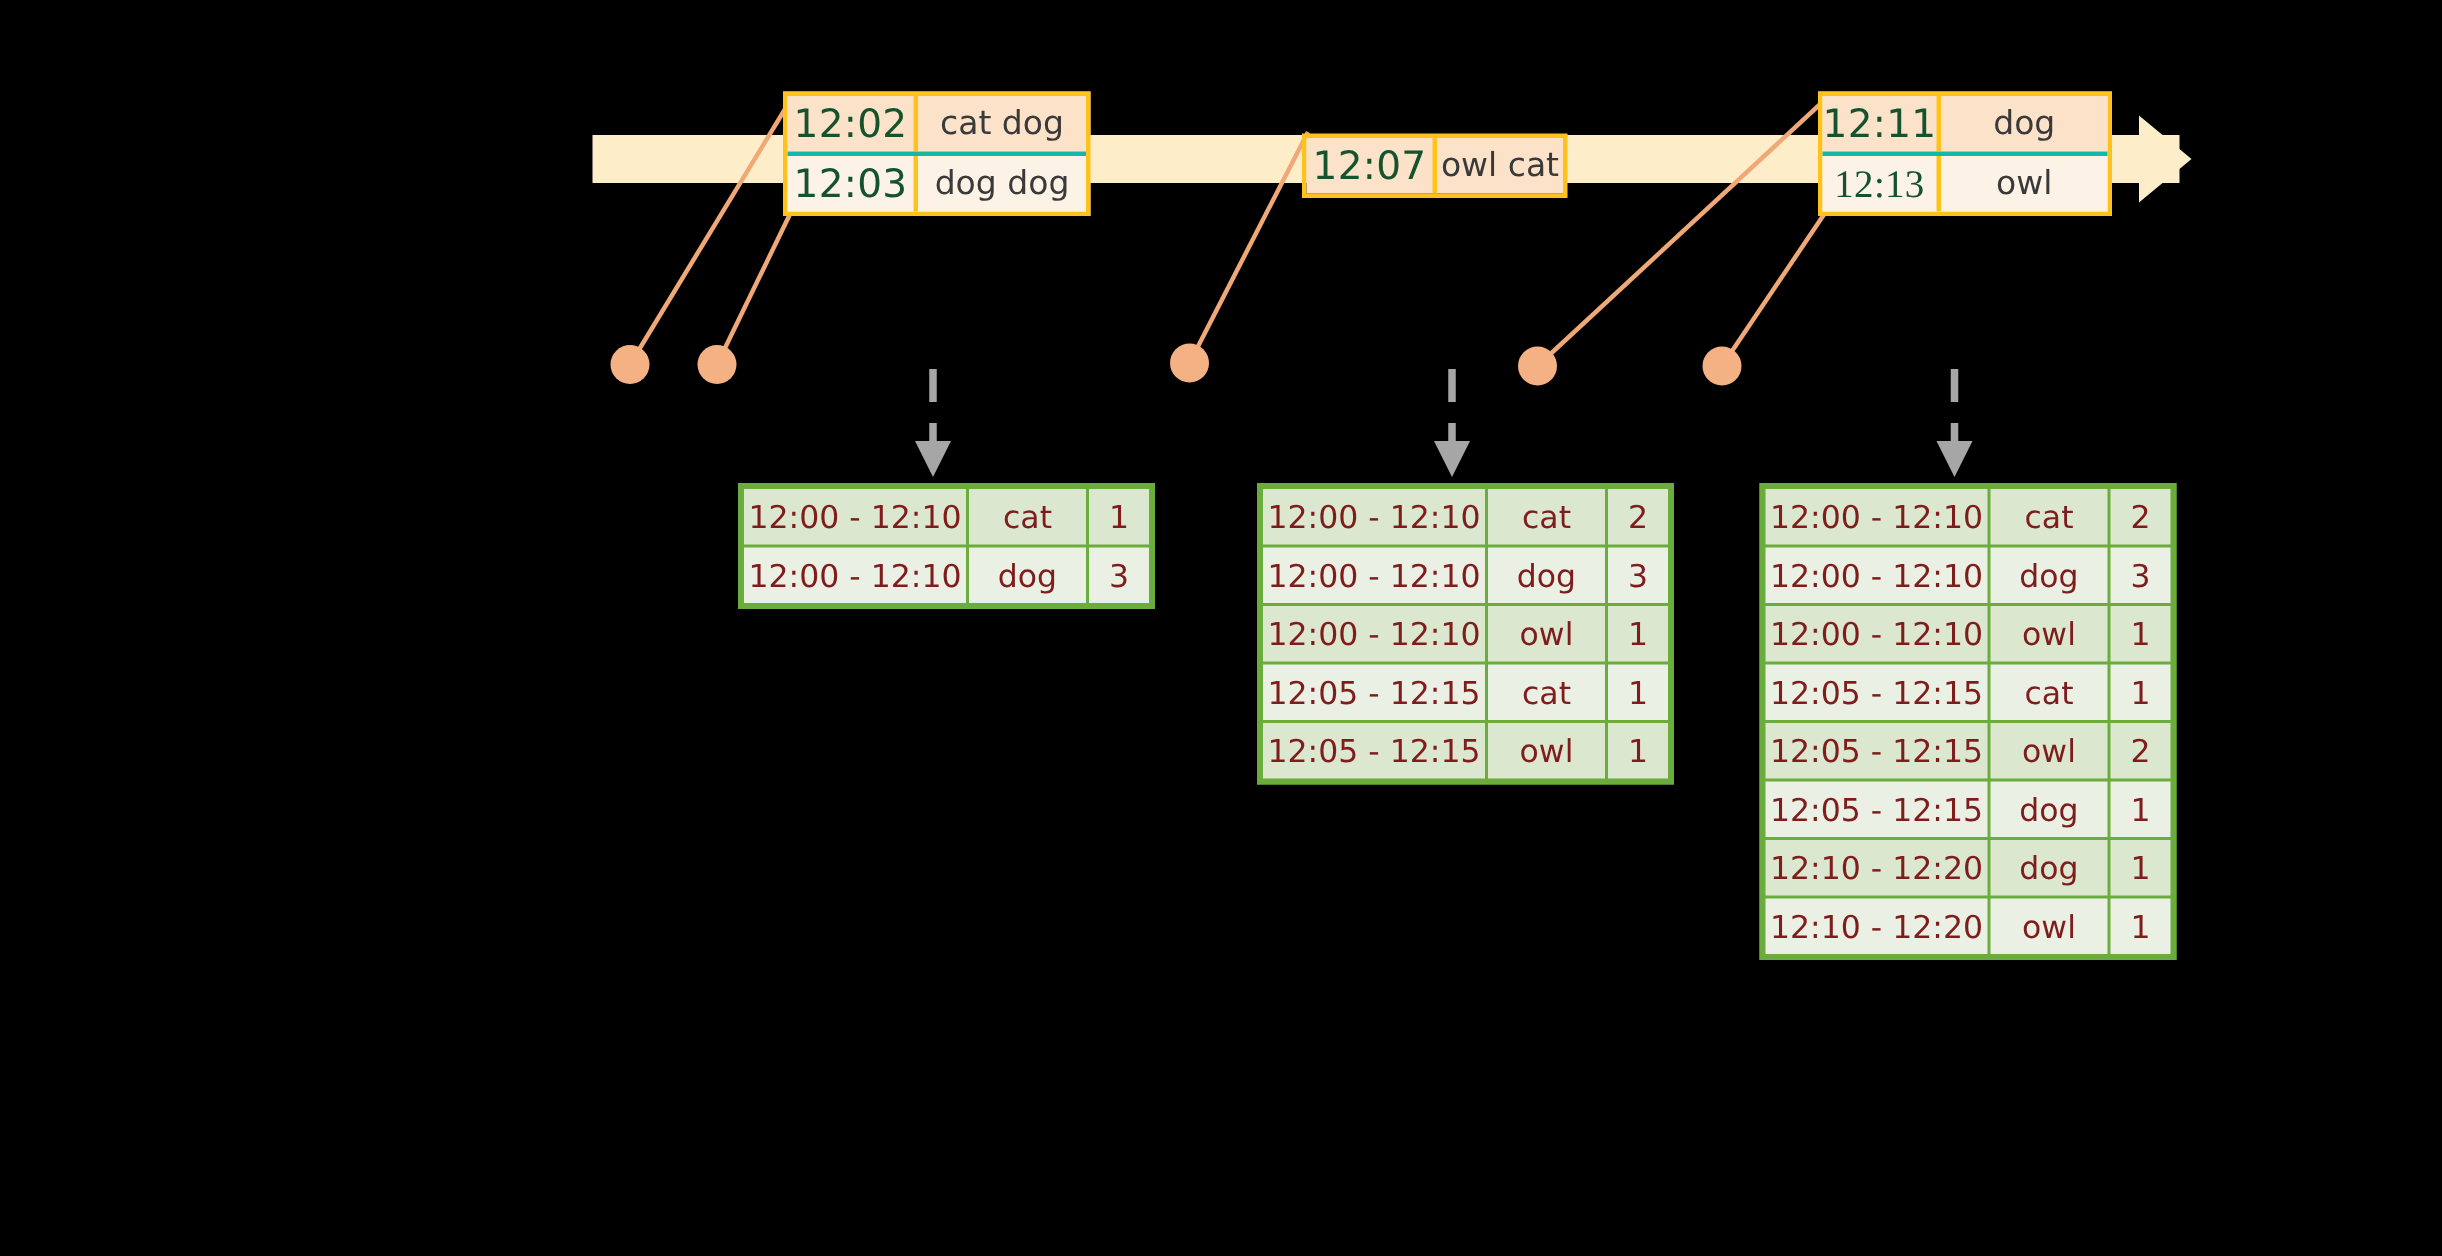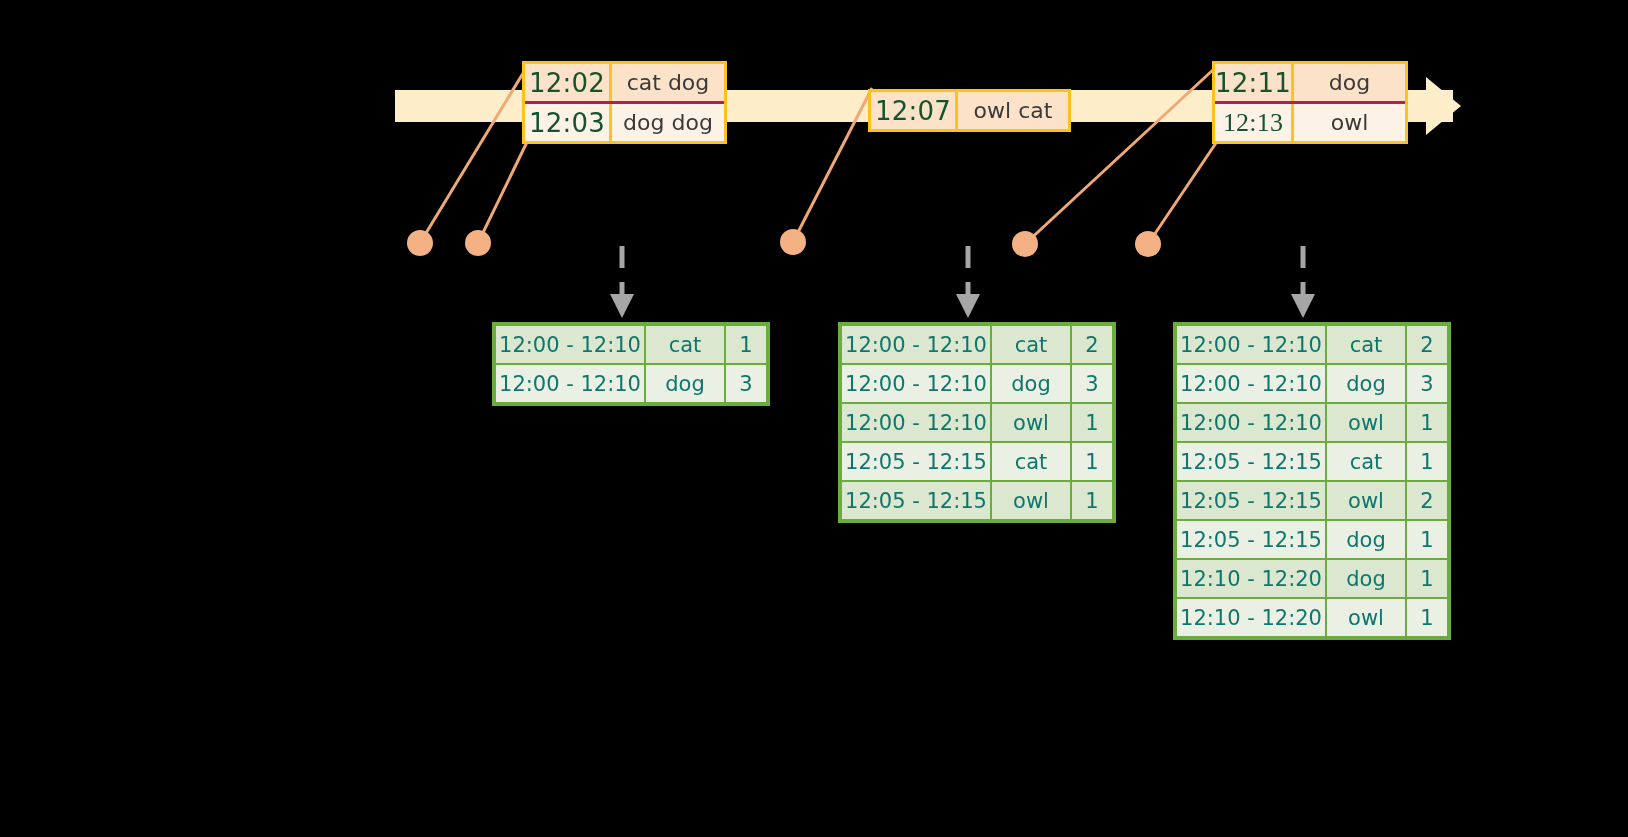"12:03" .event-row + .event-row { border-top: 3px solid #be185d -> 3px solid #14b8a6 }
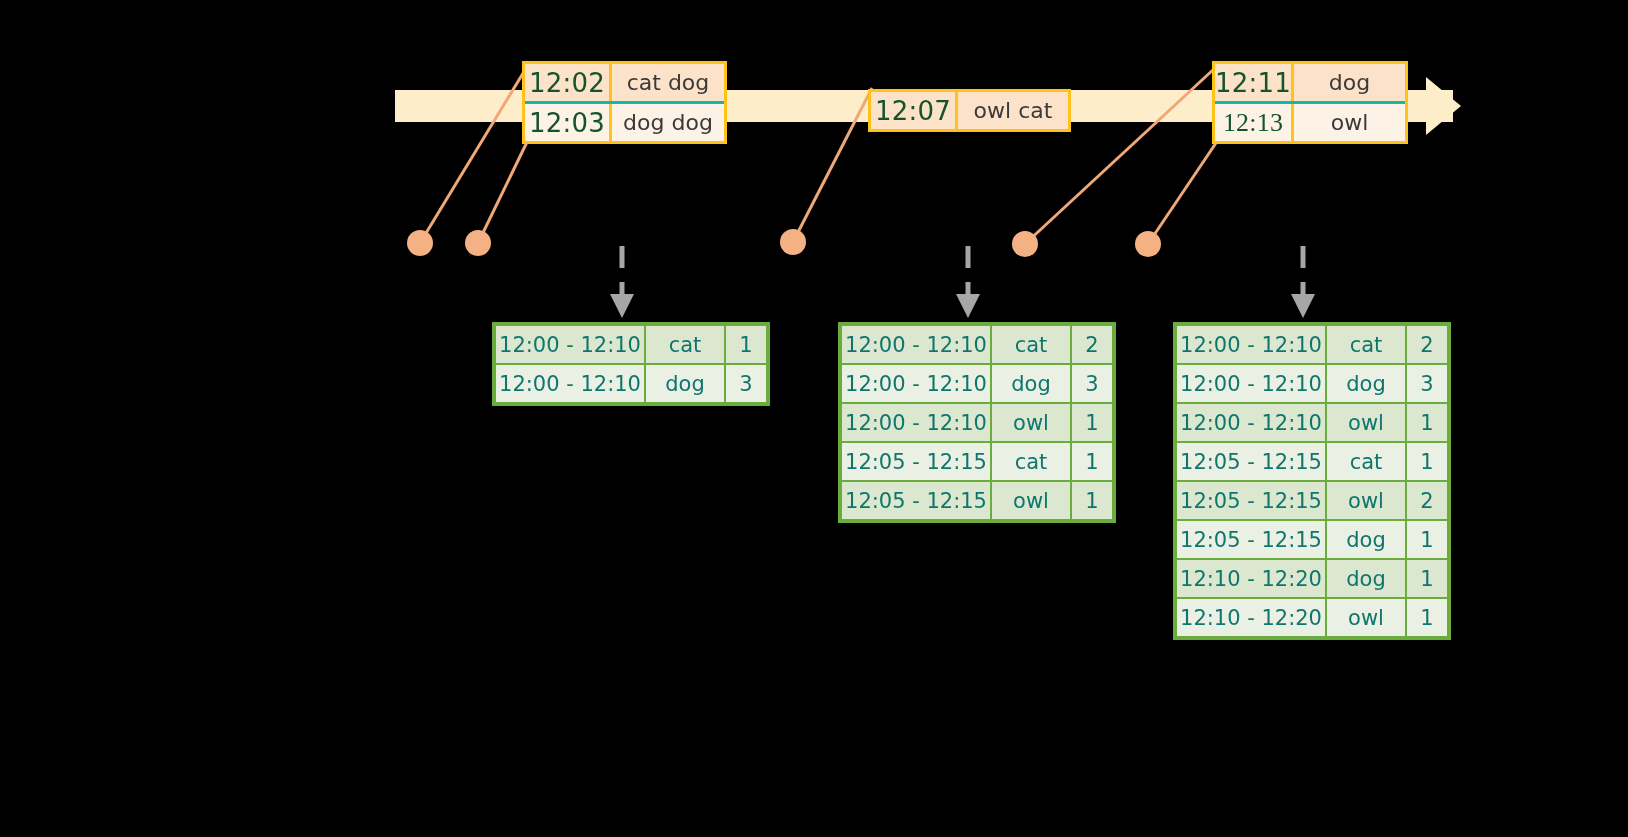"12:07" div.event-box { width: 203px -> 177px }
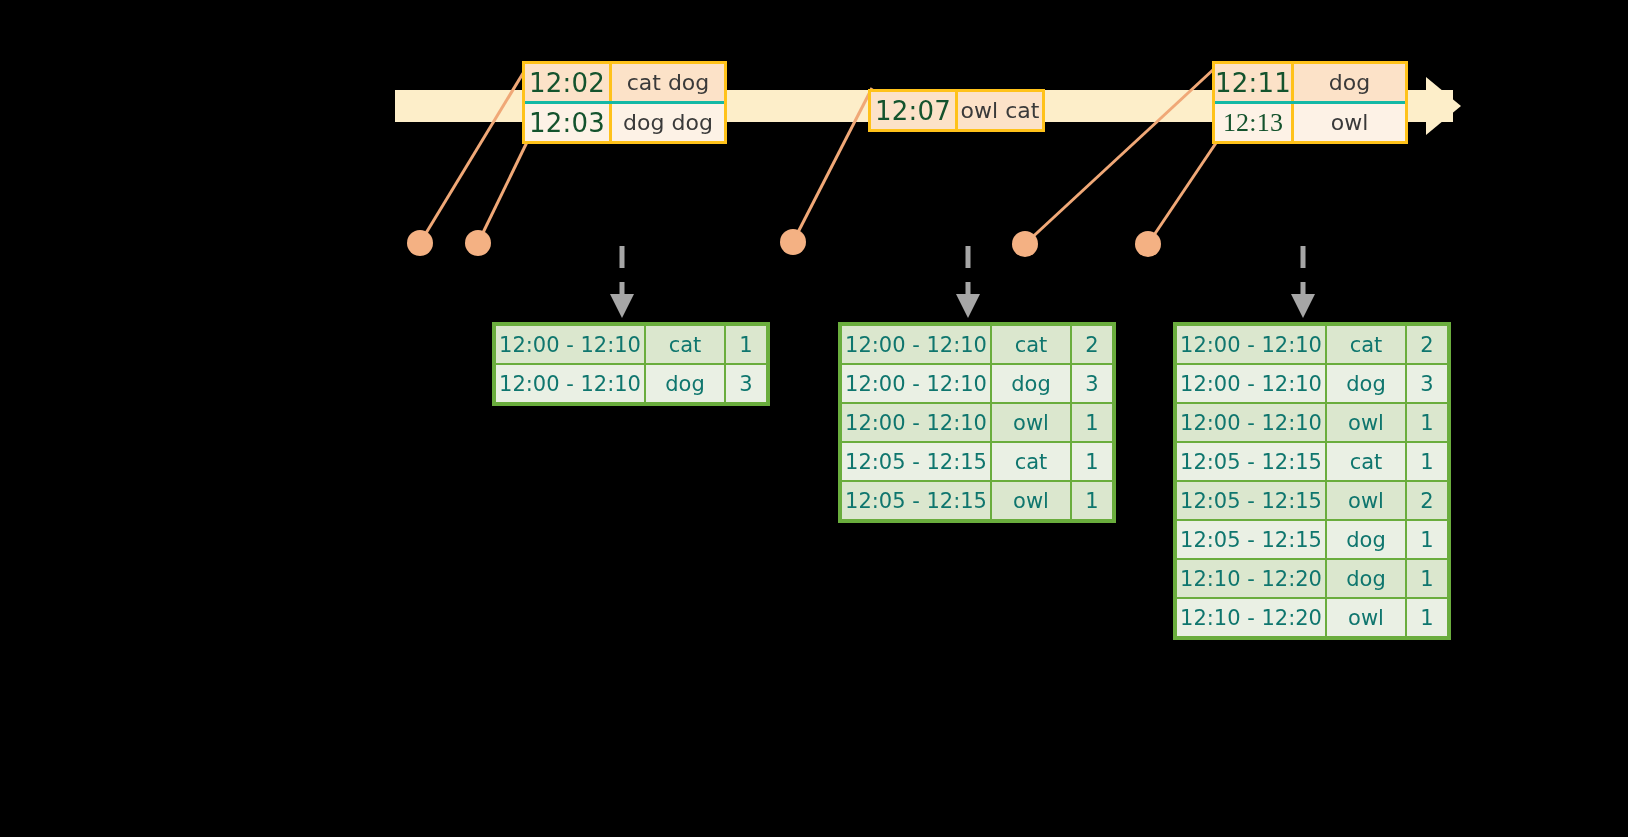"12:00 - 12:10" .res-cell { color: #0f766e -> #7f1d1d }
